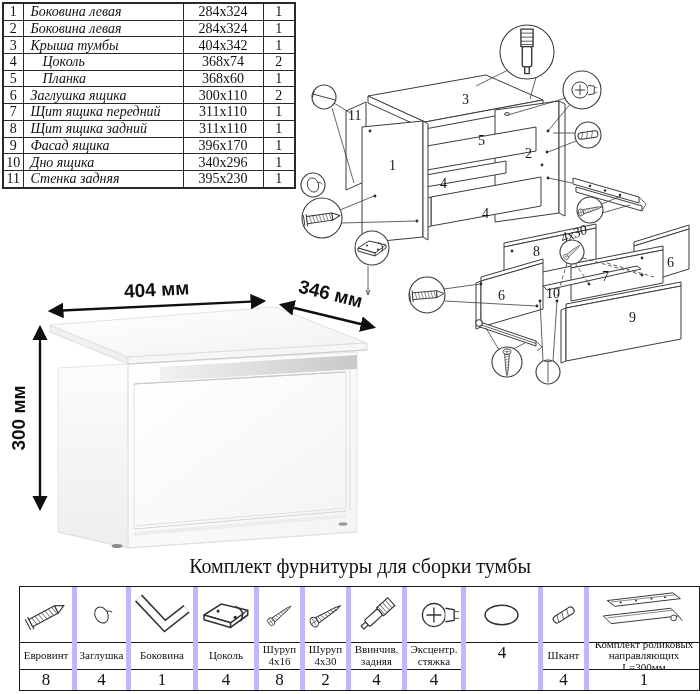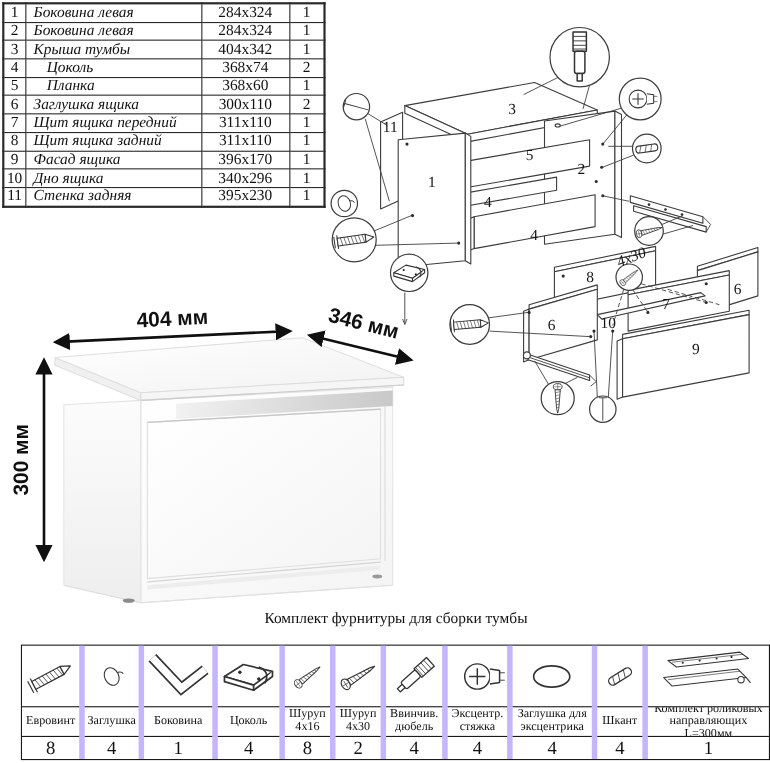"Комплект фурнитуры для сборки тумбы" .hw-title { font-size: 14px -> 20px }
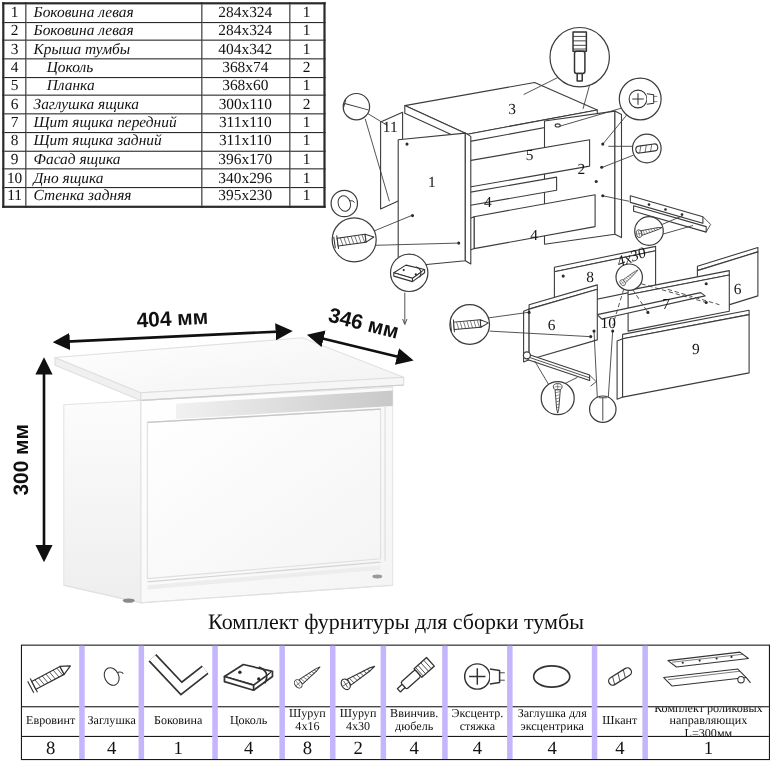"Ввинчив. дюбель" div.hw-lab { text: дюбель -> задняя }
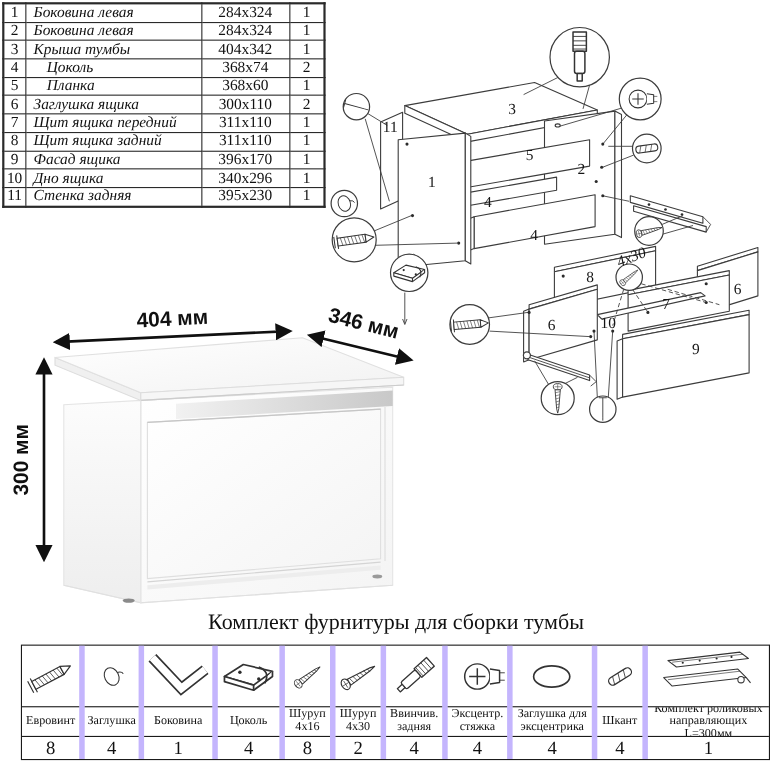"Заглушка для эксцентрика" div.hw-lab { html: <div>Заглушка для эксцентрика</div> -> none }
